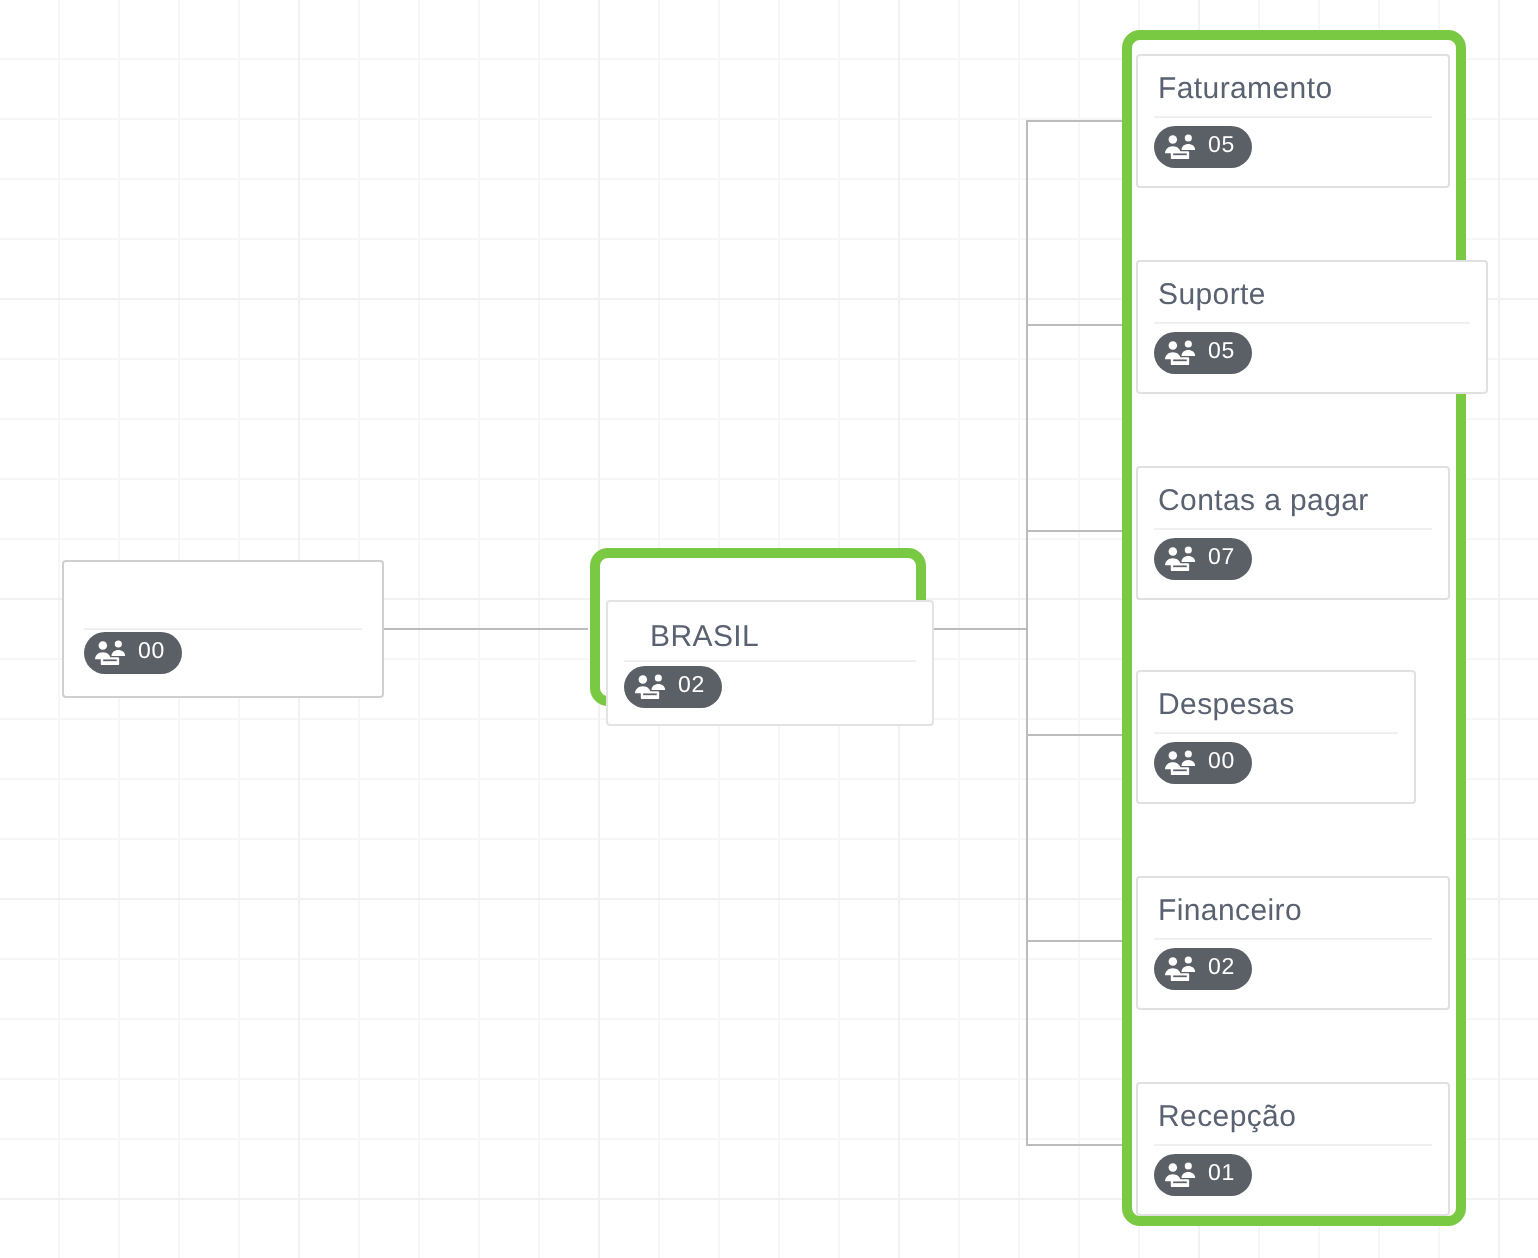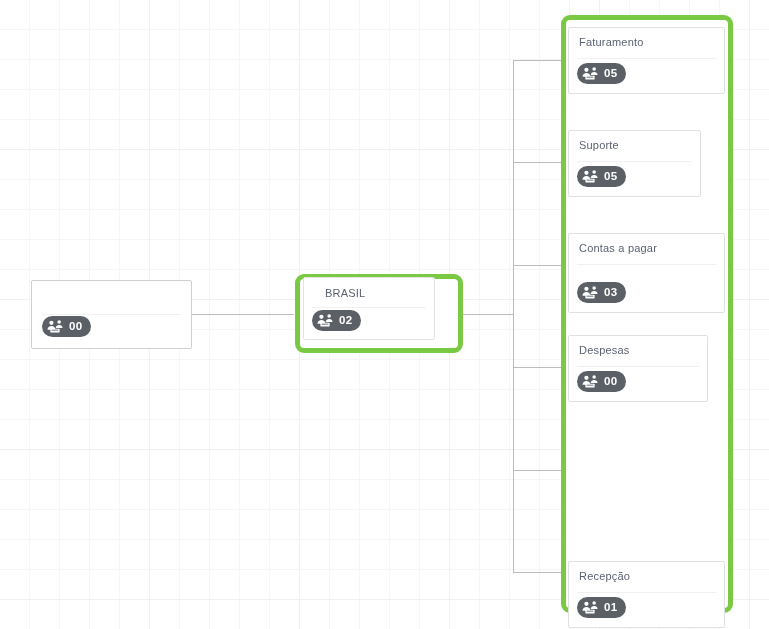"Faturamento" .node-title { font-size: 11px -> 15px }
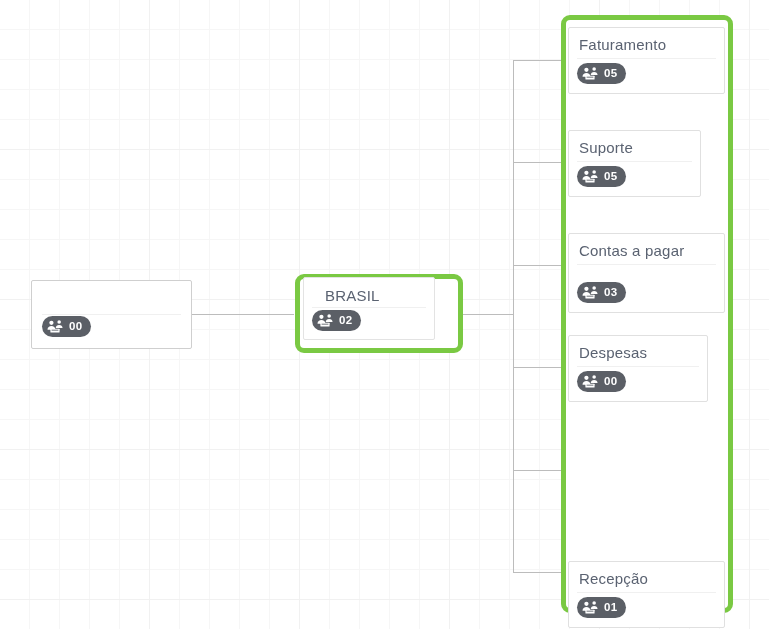"05" .badge-count { font-weight: bold -> normal }
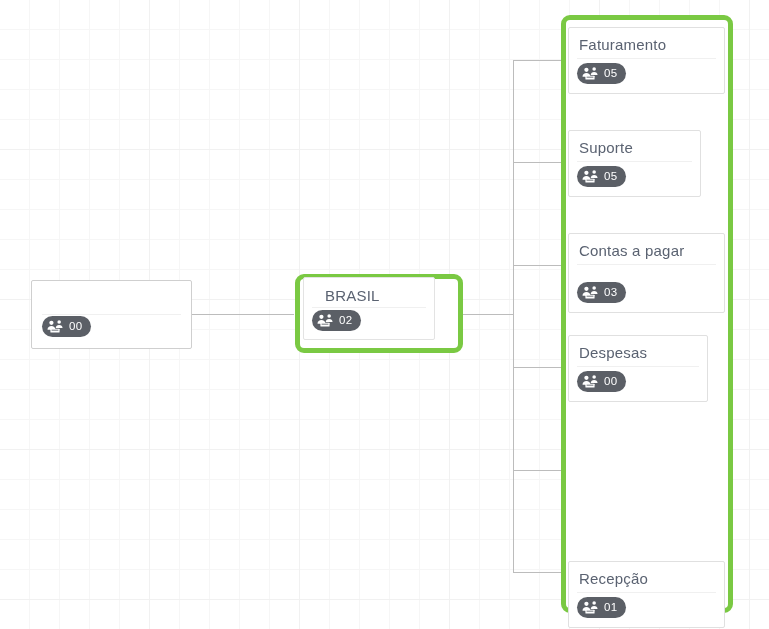"Suporte" div.node-card { width: 133px -> 176px }
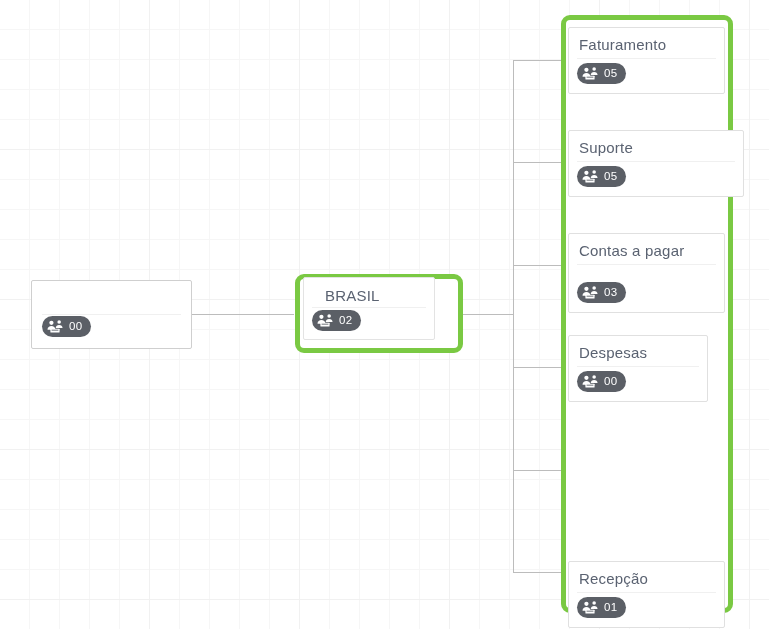"Contas a pagar" div.node-card { height: 80px -> 67px }
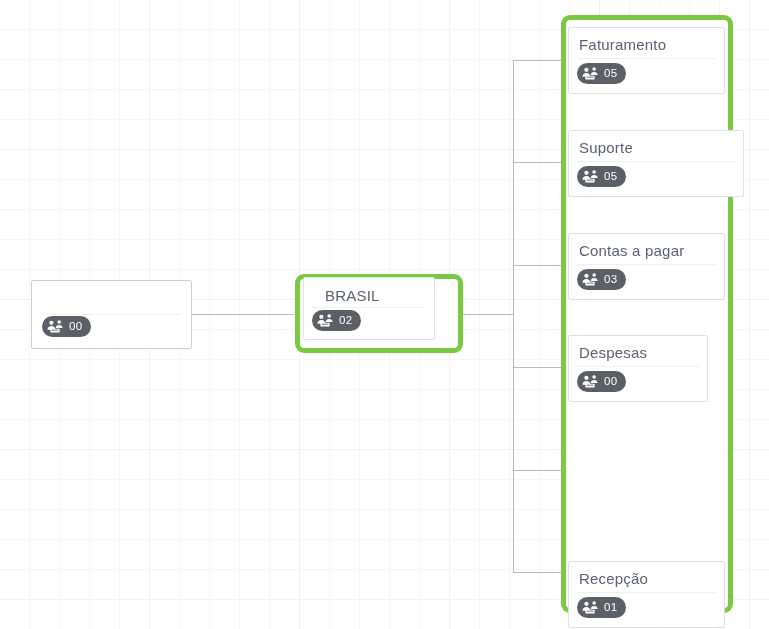"03" span.badge-count { text: 03 -> 07 }
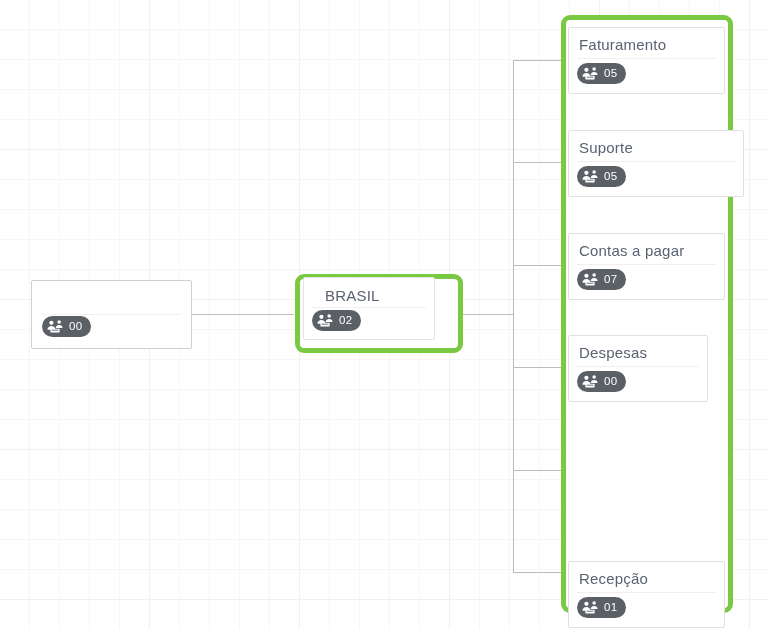"BRASIL" div.node-card { top: 277px -> 300px; width: 132px -> 164px }
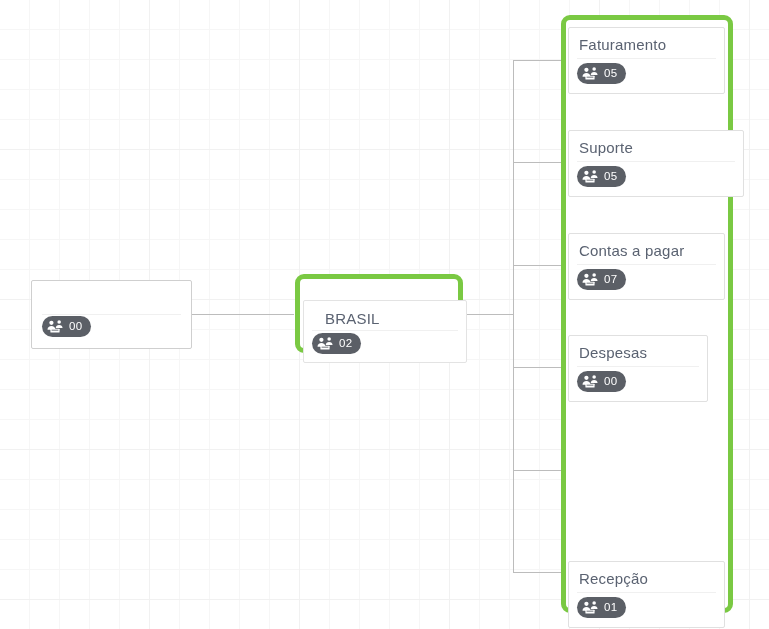"Financeiro" div.node-card { html: none -> <div> <div>Financeiro</div> <div></div> <div> <svg> <circle></circle> <path></path> <circle></circle> <path></path> <rect></rect> <rect></rect> </svg> <span>02</span> </div> </div> }
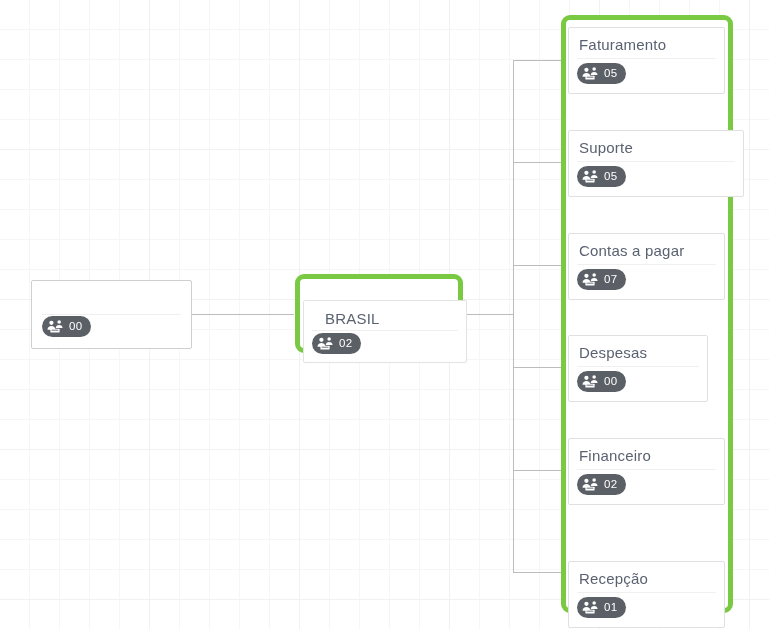"Recepção" div.node-card { margin-top: 20px -> none }
